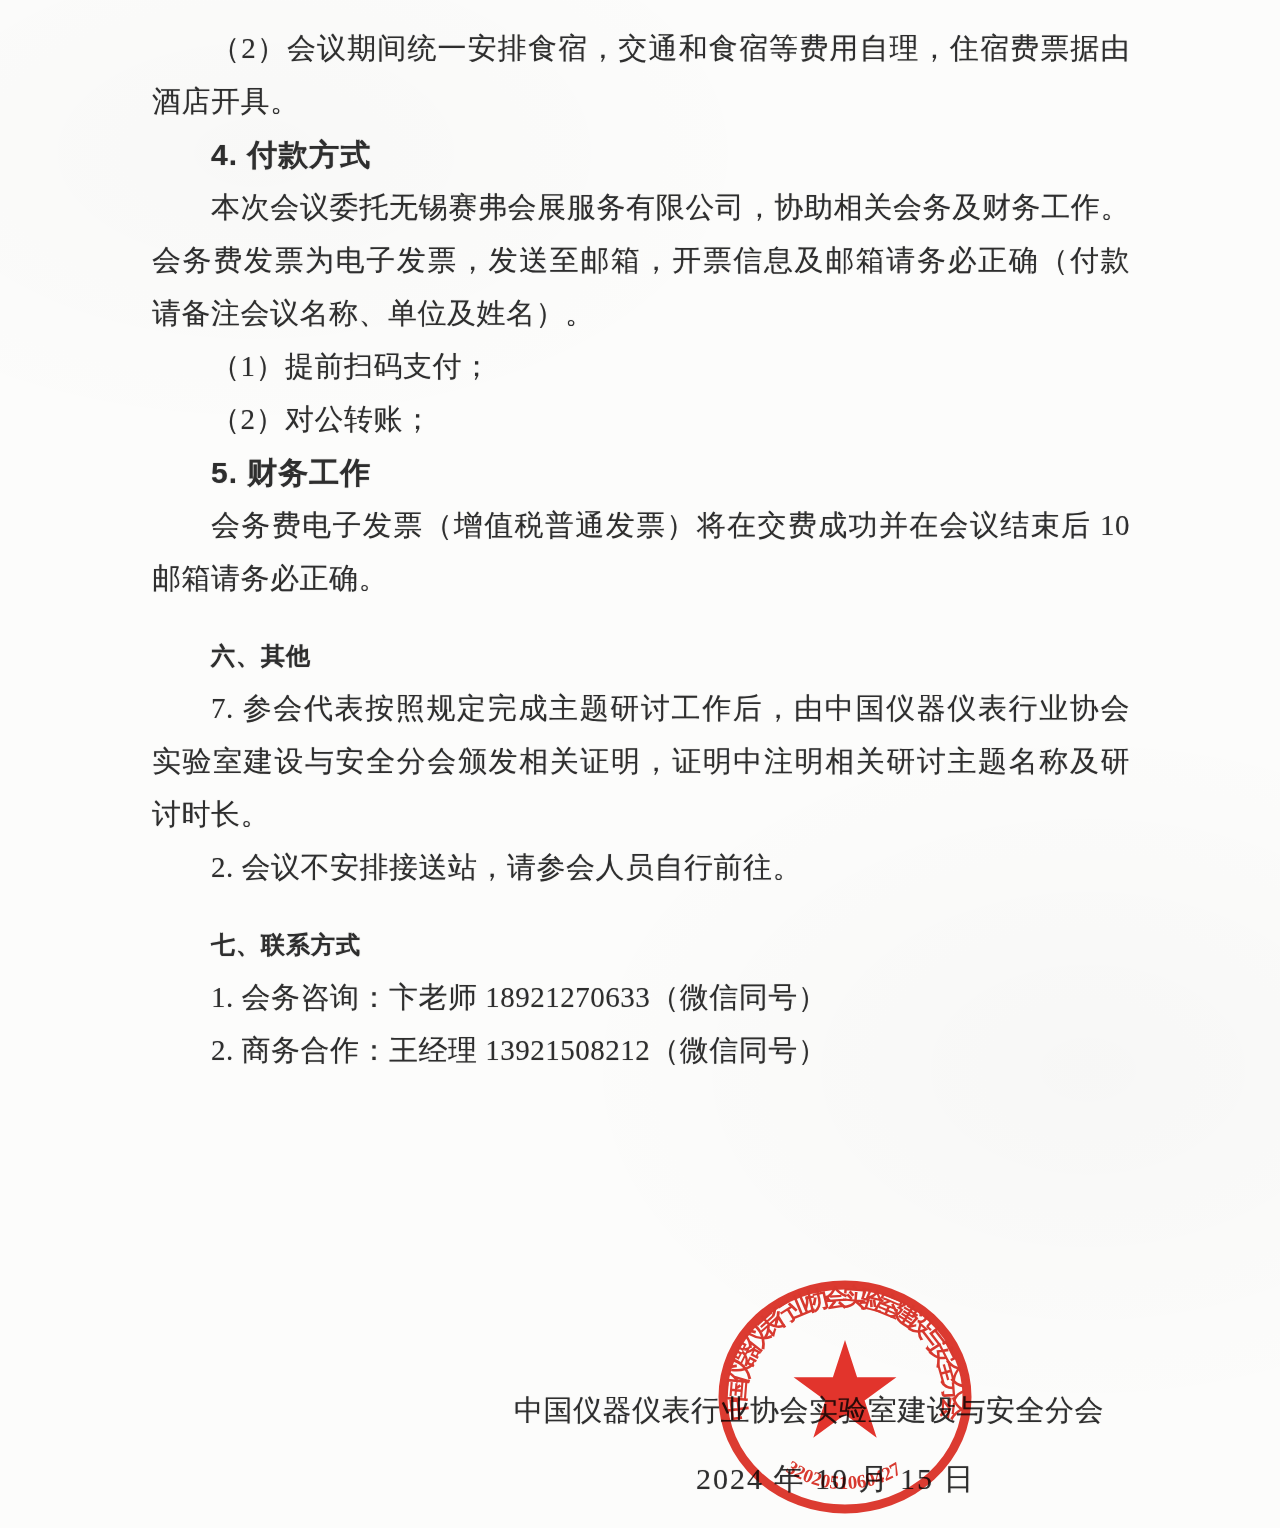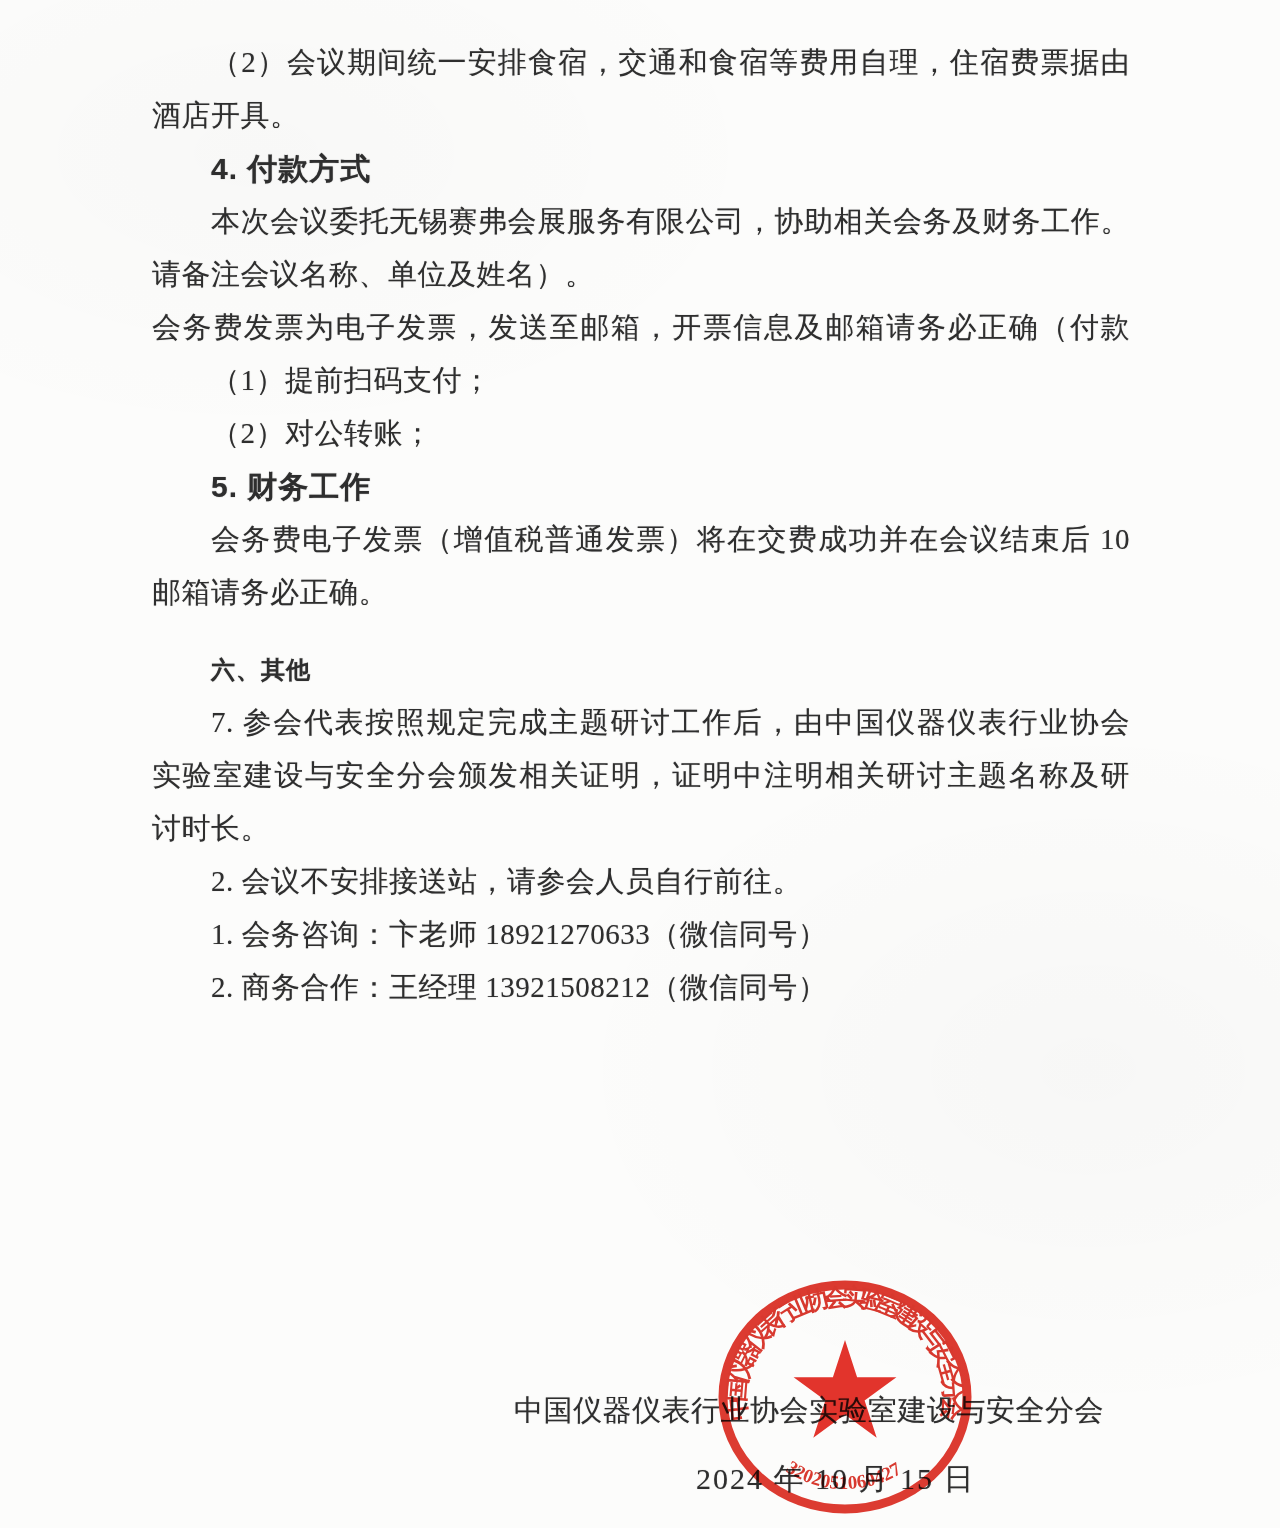"（2）会议期间统一安排食宿，交通和食宿等费用自理，住宿费票据由" .doc { margin-top: 24px -> none; padding-top: 12px -> 22px }
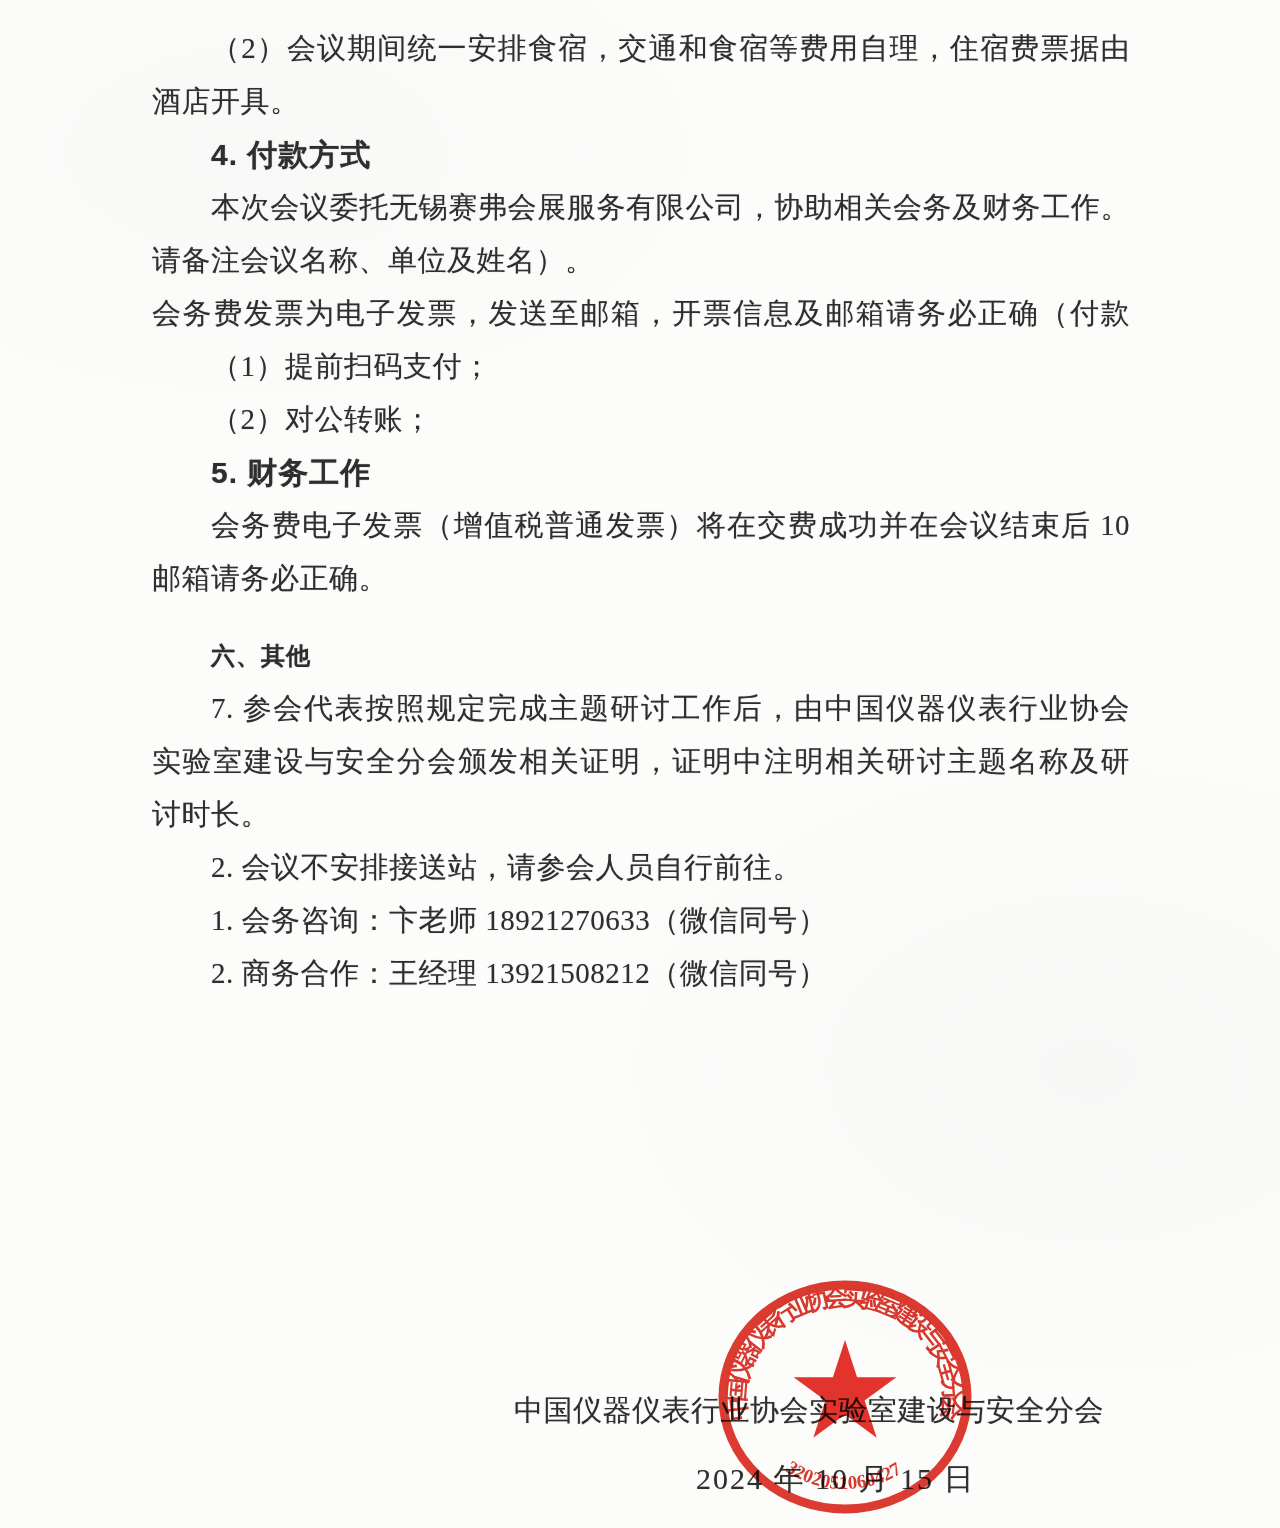"请备注会议名称、单位及姓名）。" div.ln { order: before "会务费发票为电子发票，发送至邮箱，开票信息及邮箱请务必正确（付款" -> after "会务费发票为电子发票，发送至邮箱，开票信息及邮箱请务必正确（付款" }
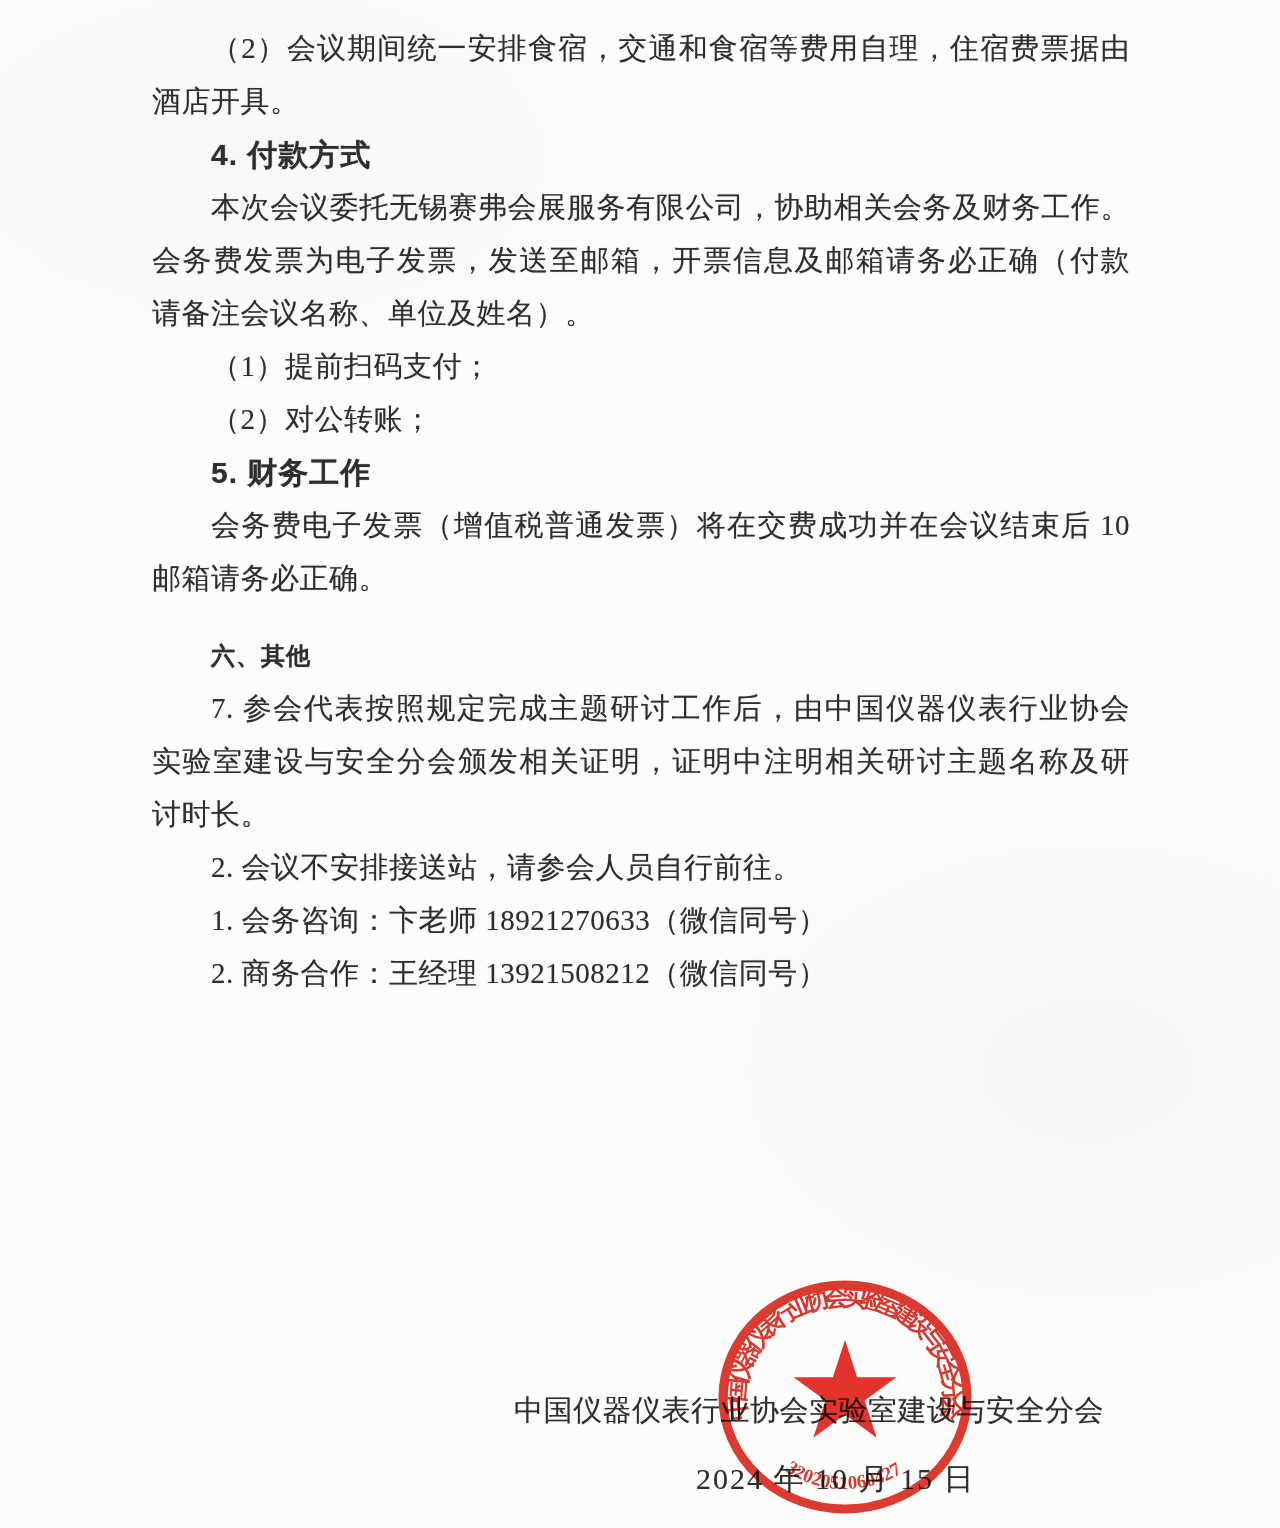"七、联系方式" div.ln { html: none -> <div>七、联系方式</div> }
